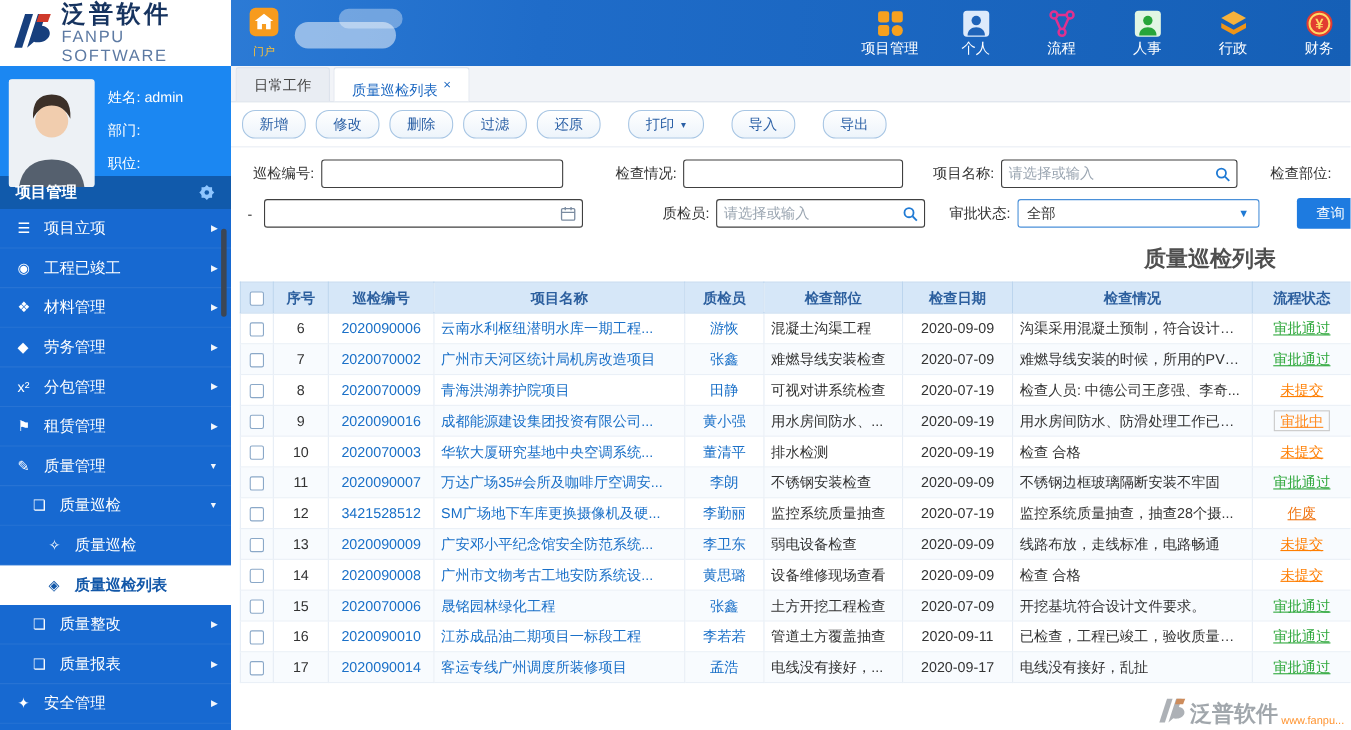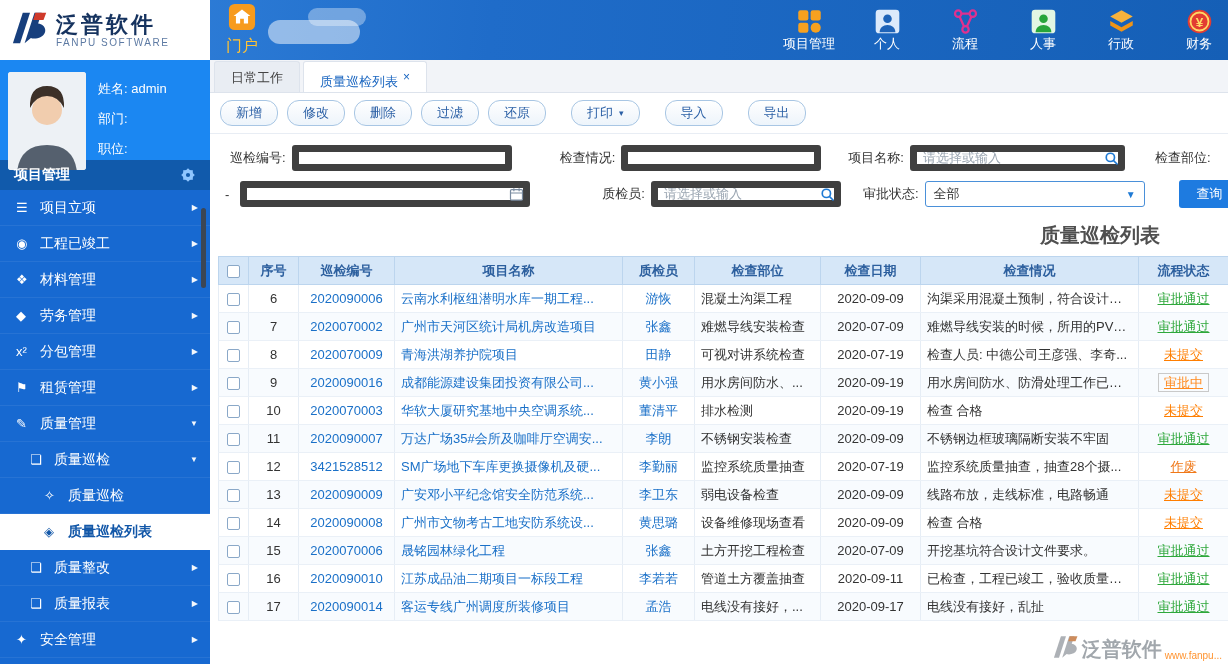"FANPU SOFTWARE" .logo-sub { font-size: 10px -> 15px }
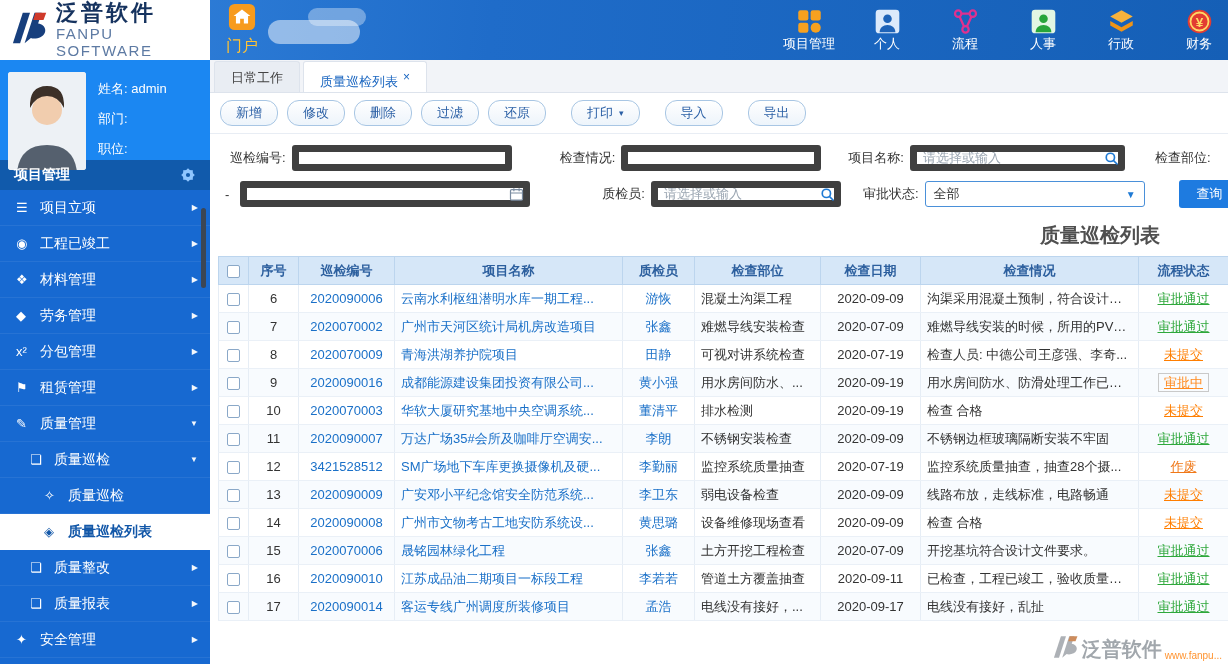"门户" .portal-label { font-size: 16px -> 10px }
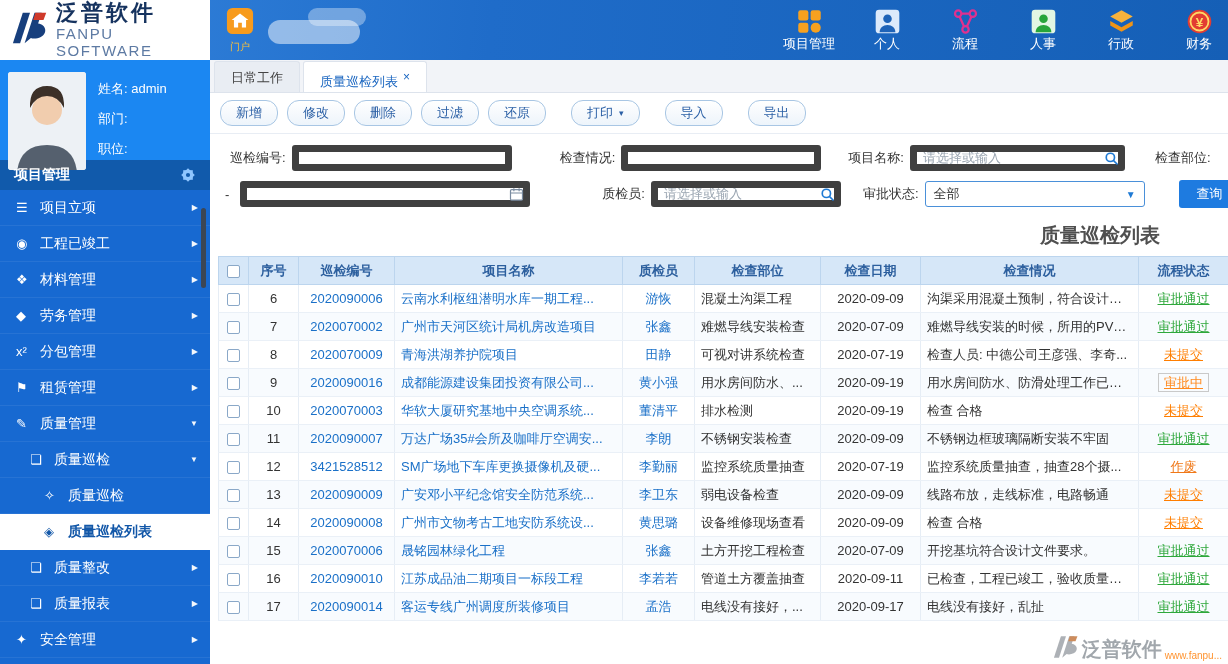"请选择或输入" .f-input { border: 7px solid #404040 -> 1px solid #404040 }
